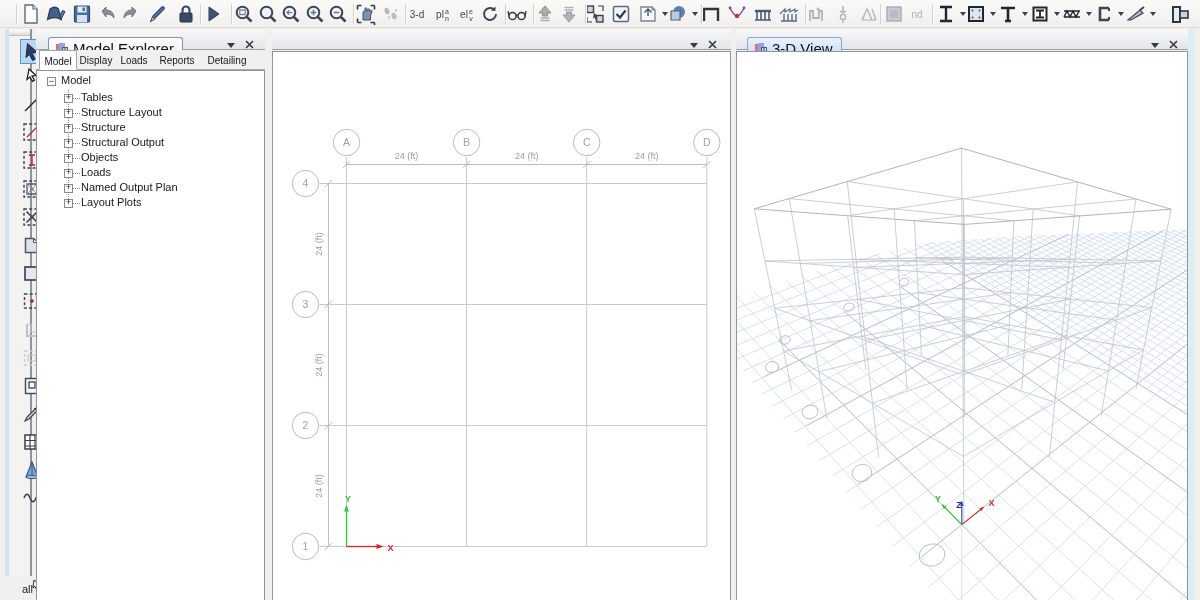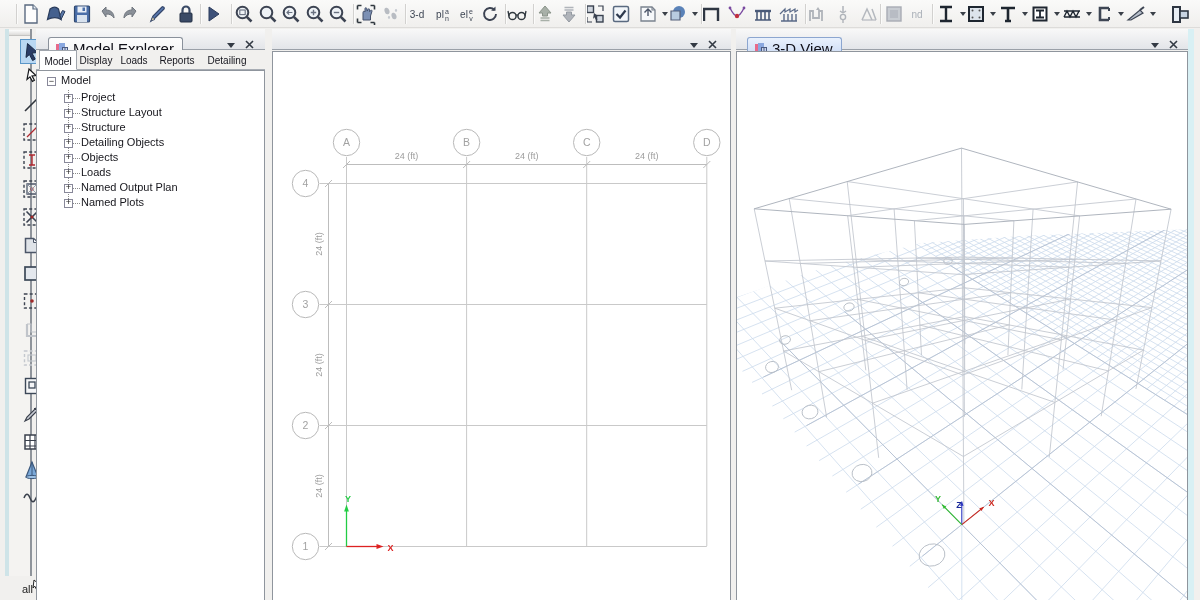"Project" div.titem { text: Project -> Tables }
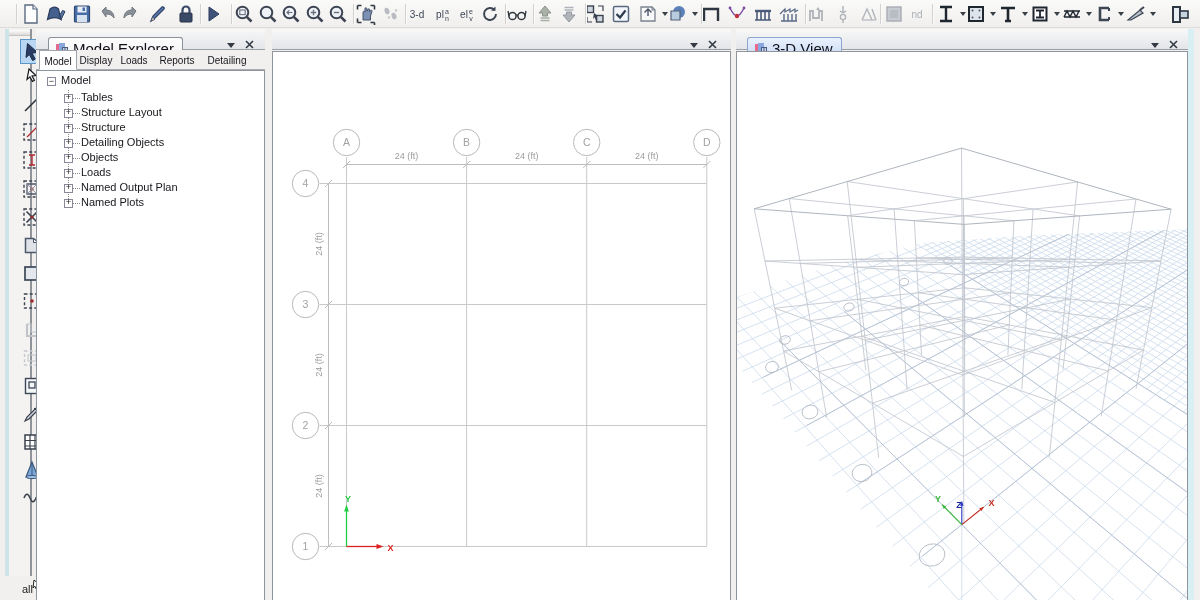"Detailing Objects" div.titem { text: Detailing Objects -> Structural Output }
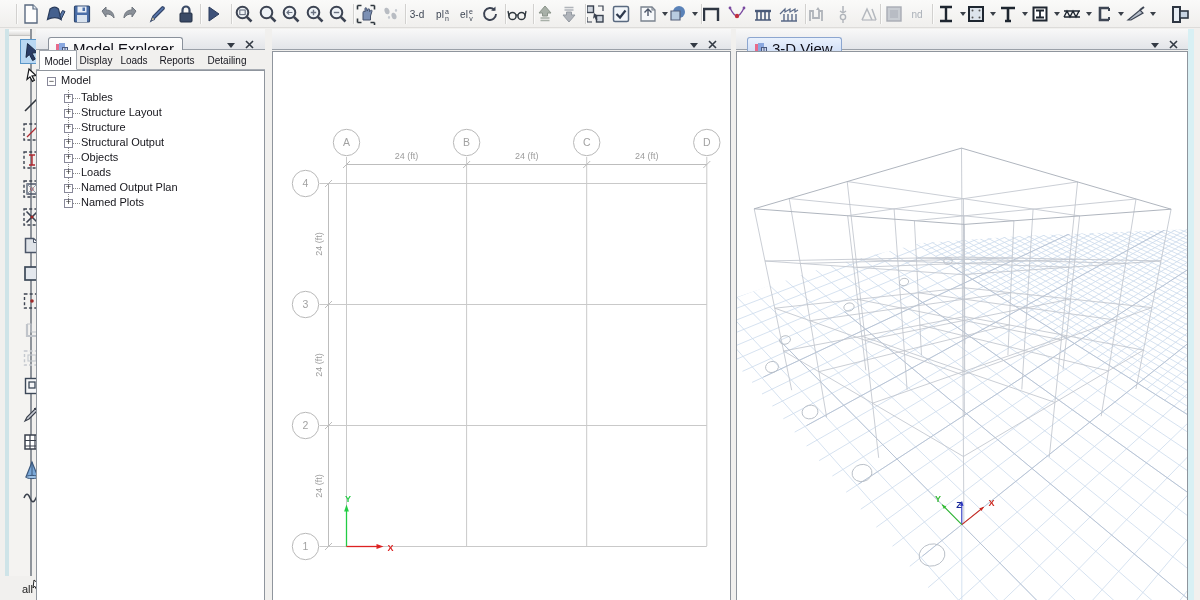"Named Plots" div.titem { text: Named -> Layout }
